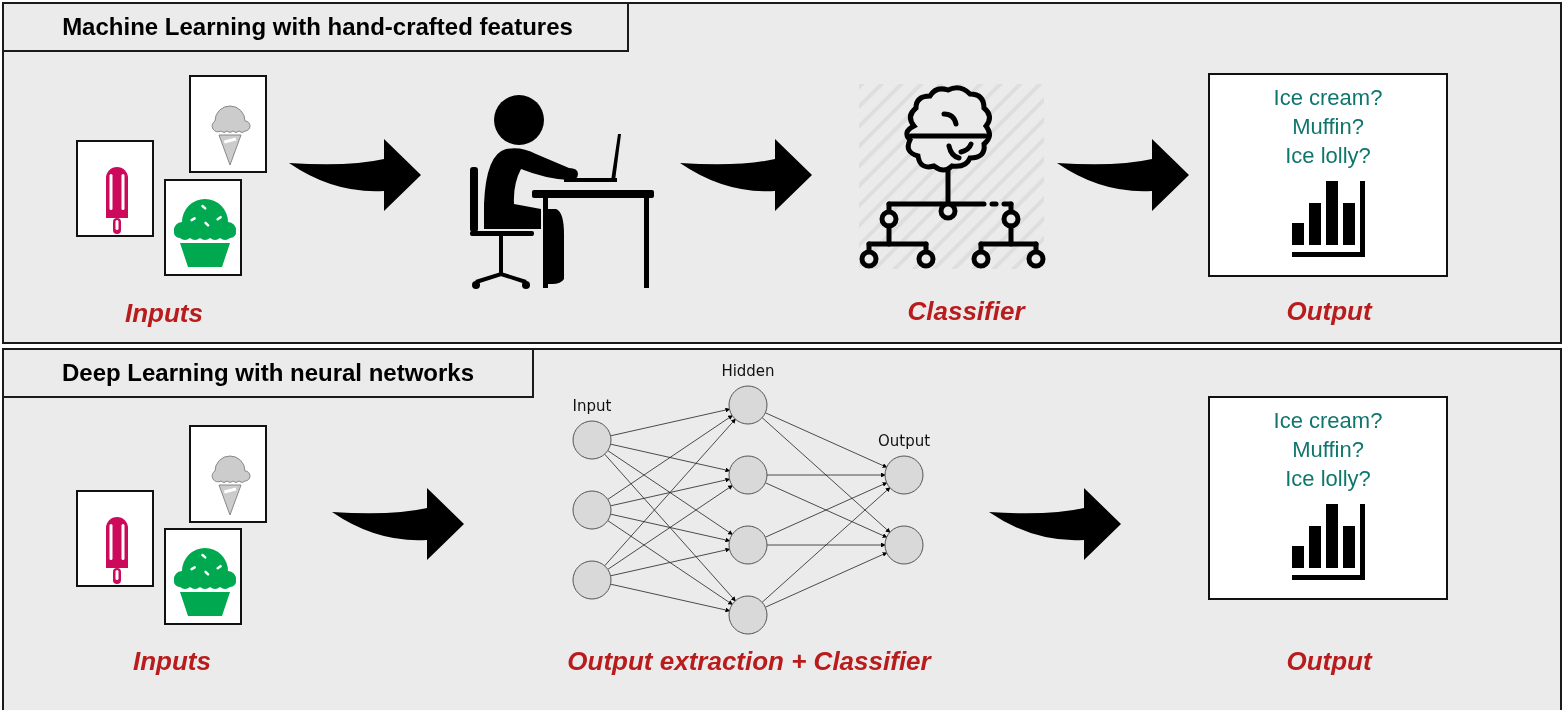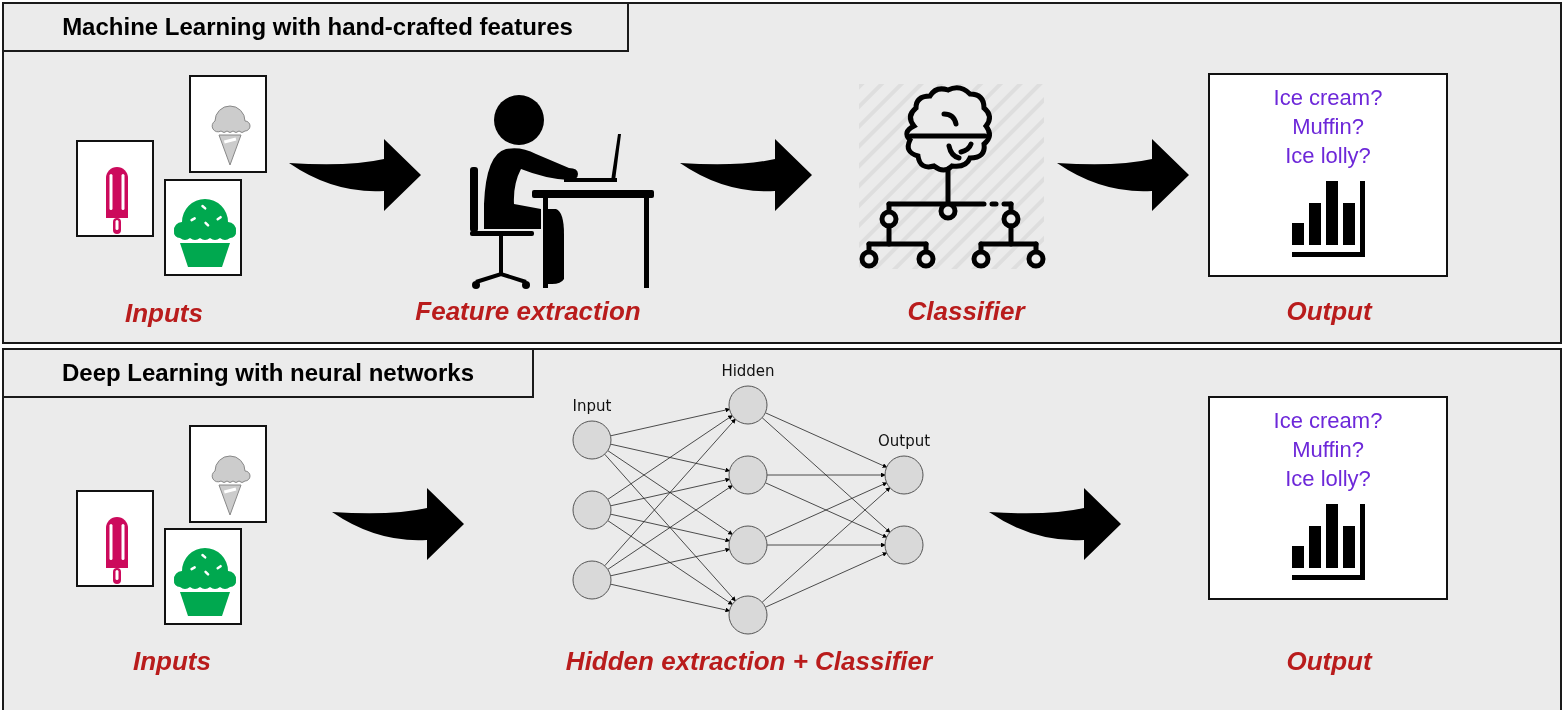"Ice cream?" .out-text { color: #6d28d9 -> #0f766e }
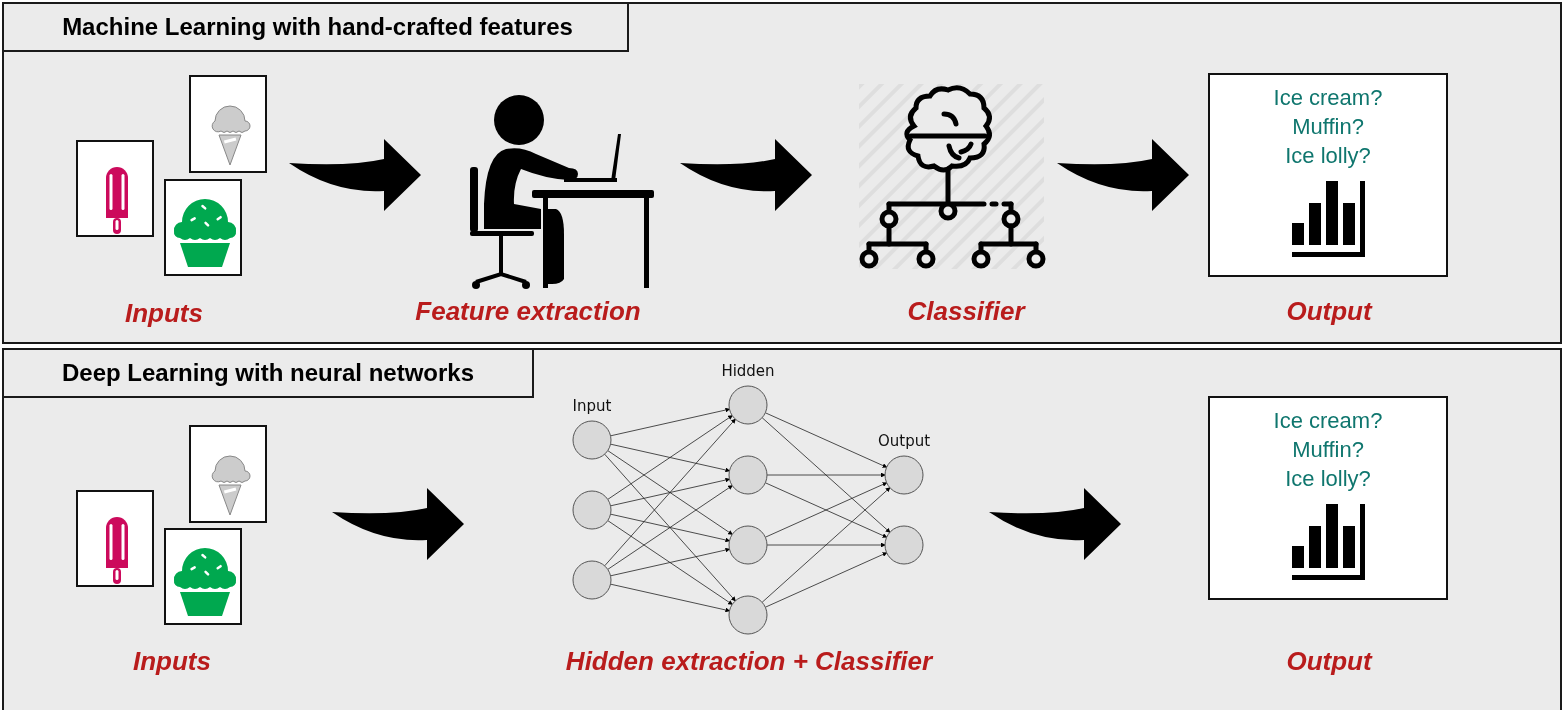"Feature extraction" div.caption { html: <div>Feature extraction</div> -> none }
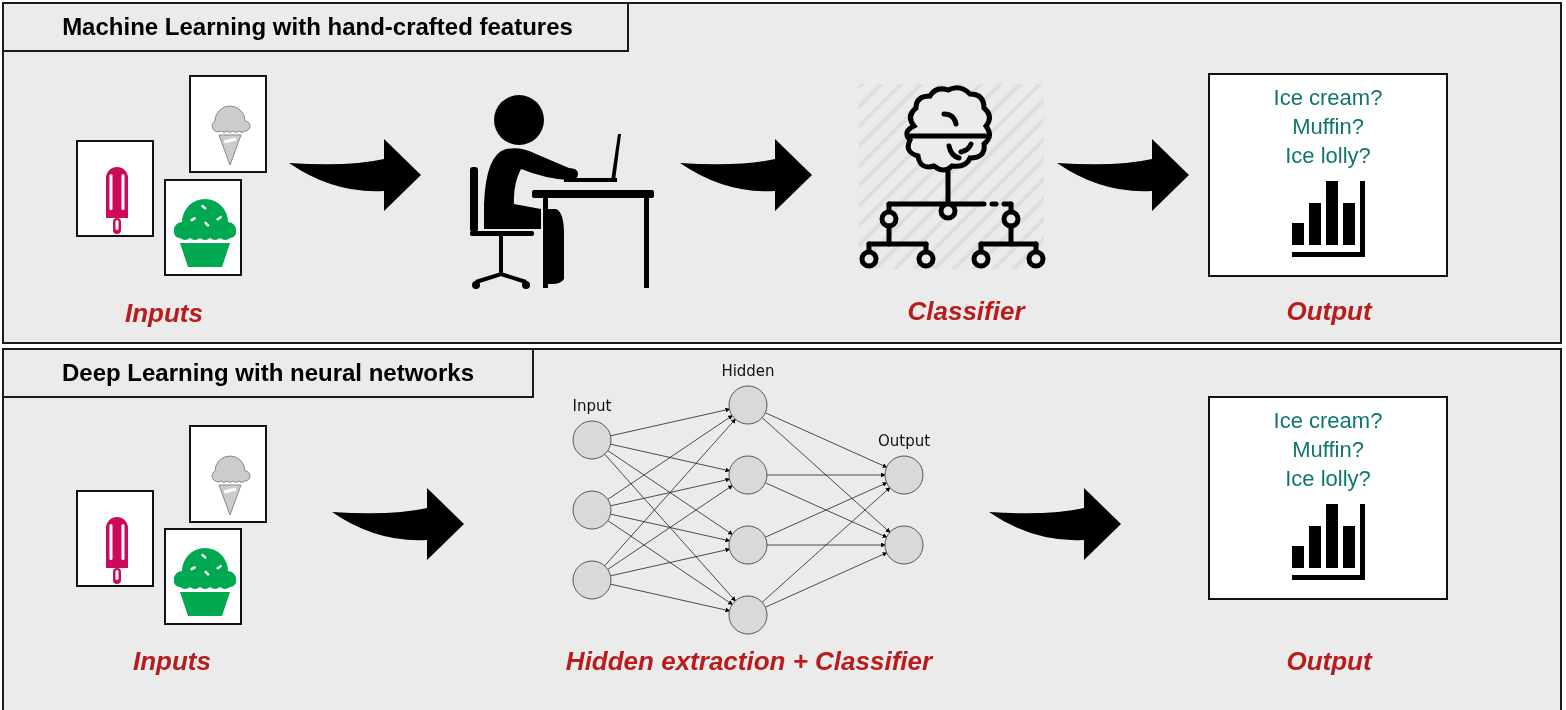"Hidden extraction + Classifier" div.caption { text: Hidden -> Output }
